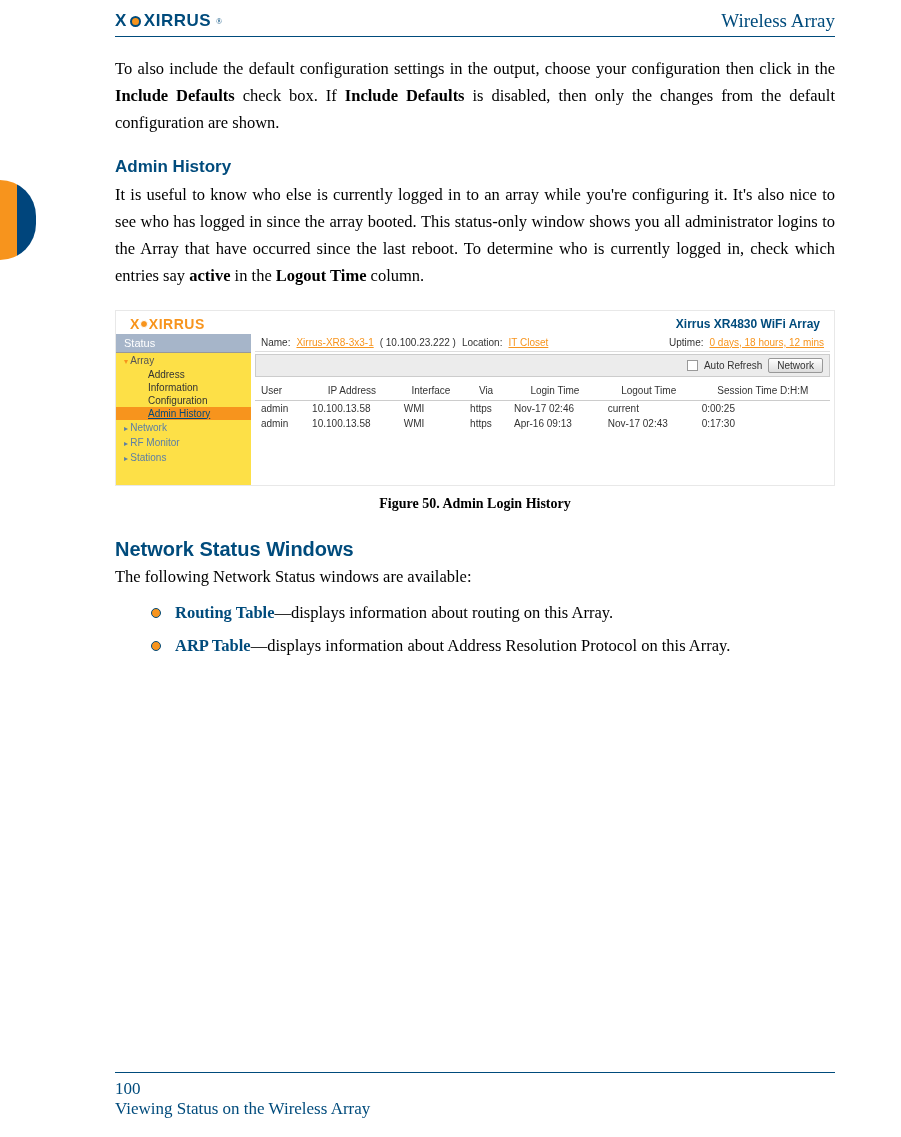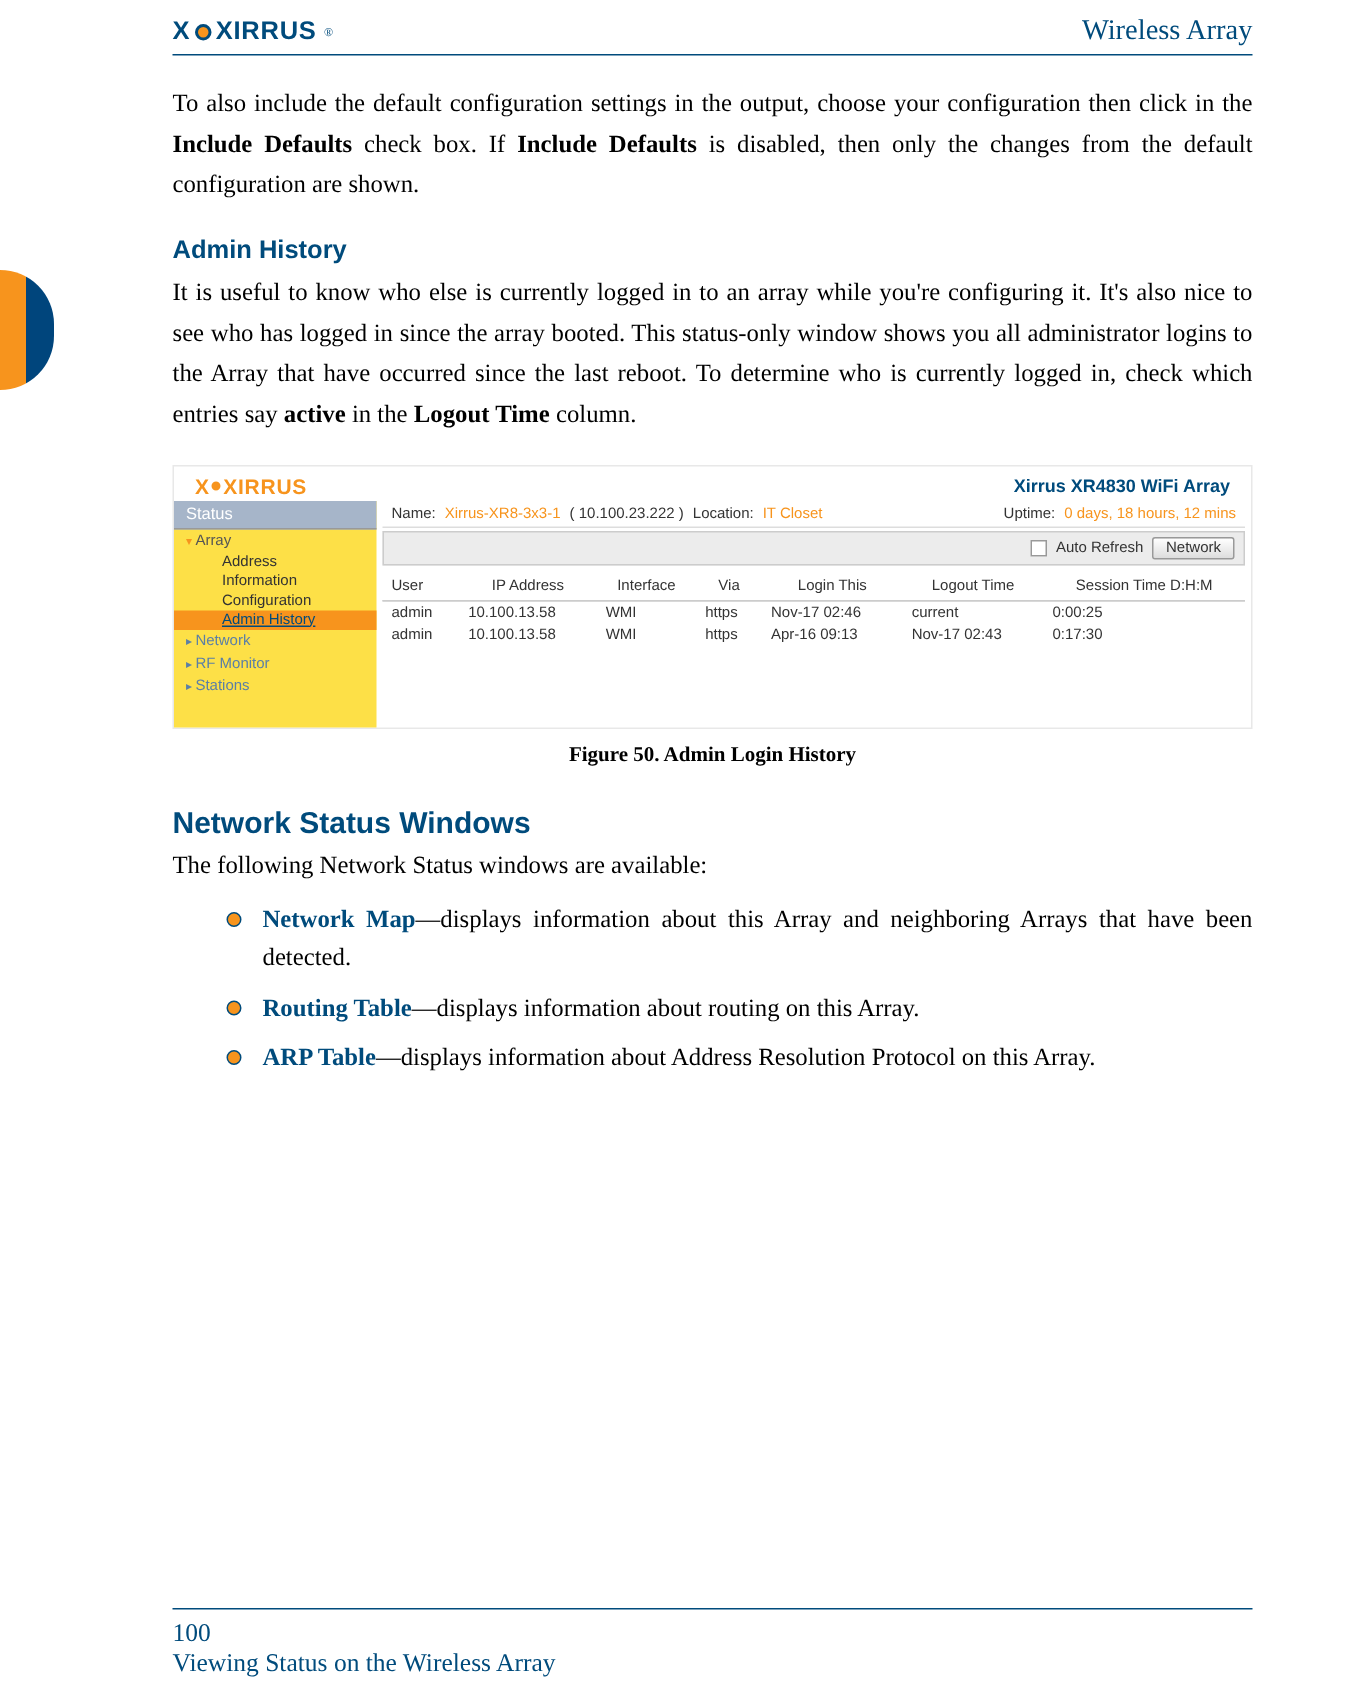"Xirrus-XR8-3x3-1" .ss-infobar .val { text-decoration: none -> underline }
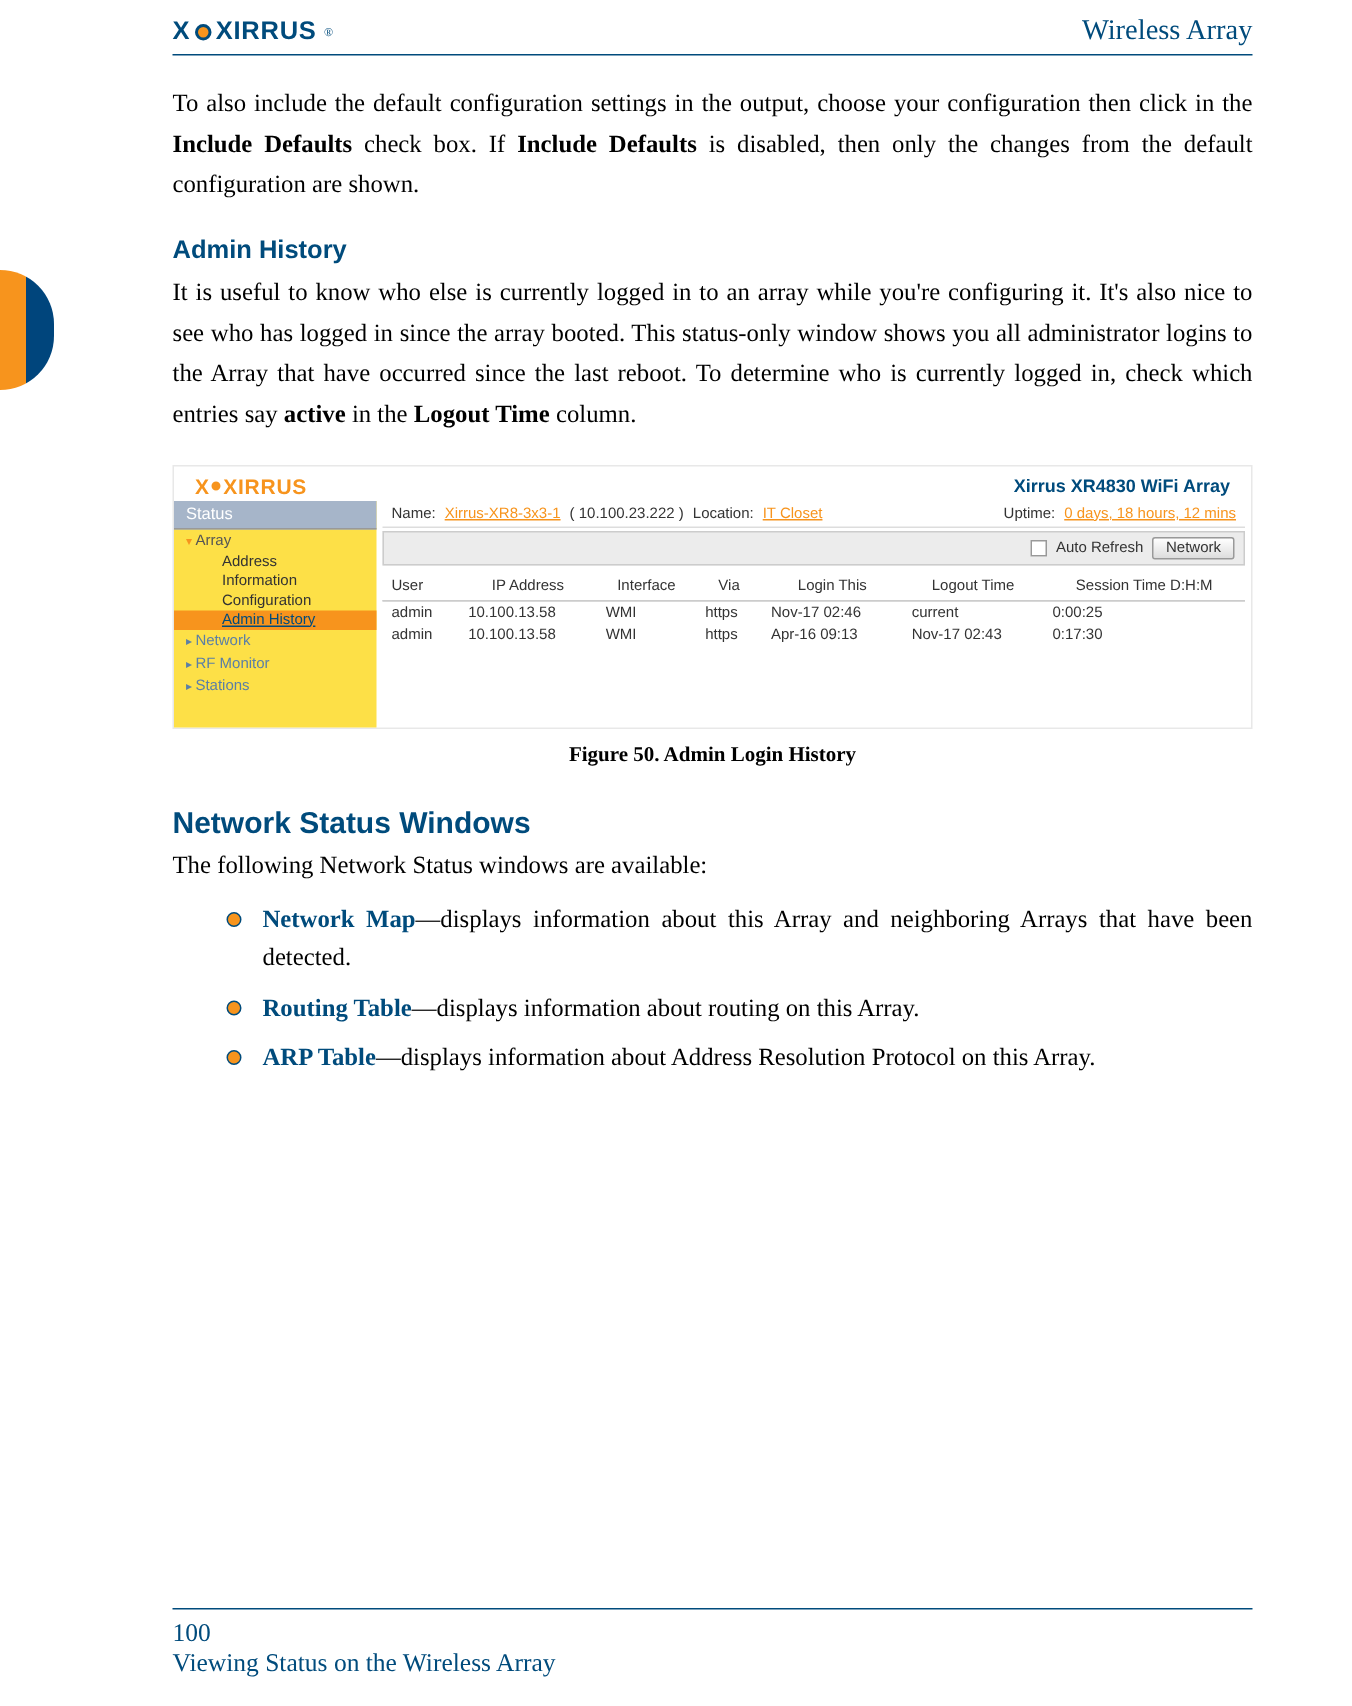"Login This" th { text: This -> Time }
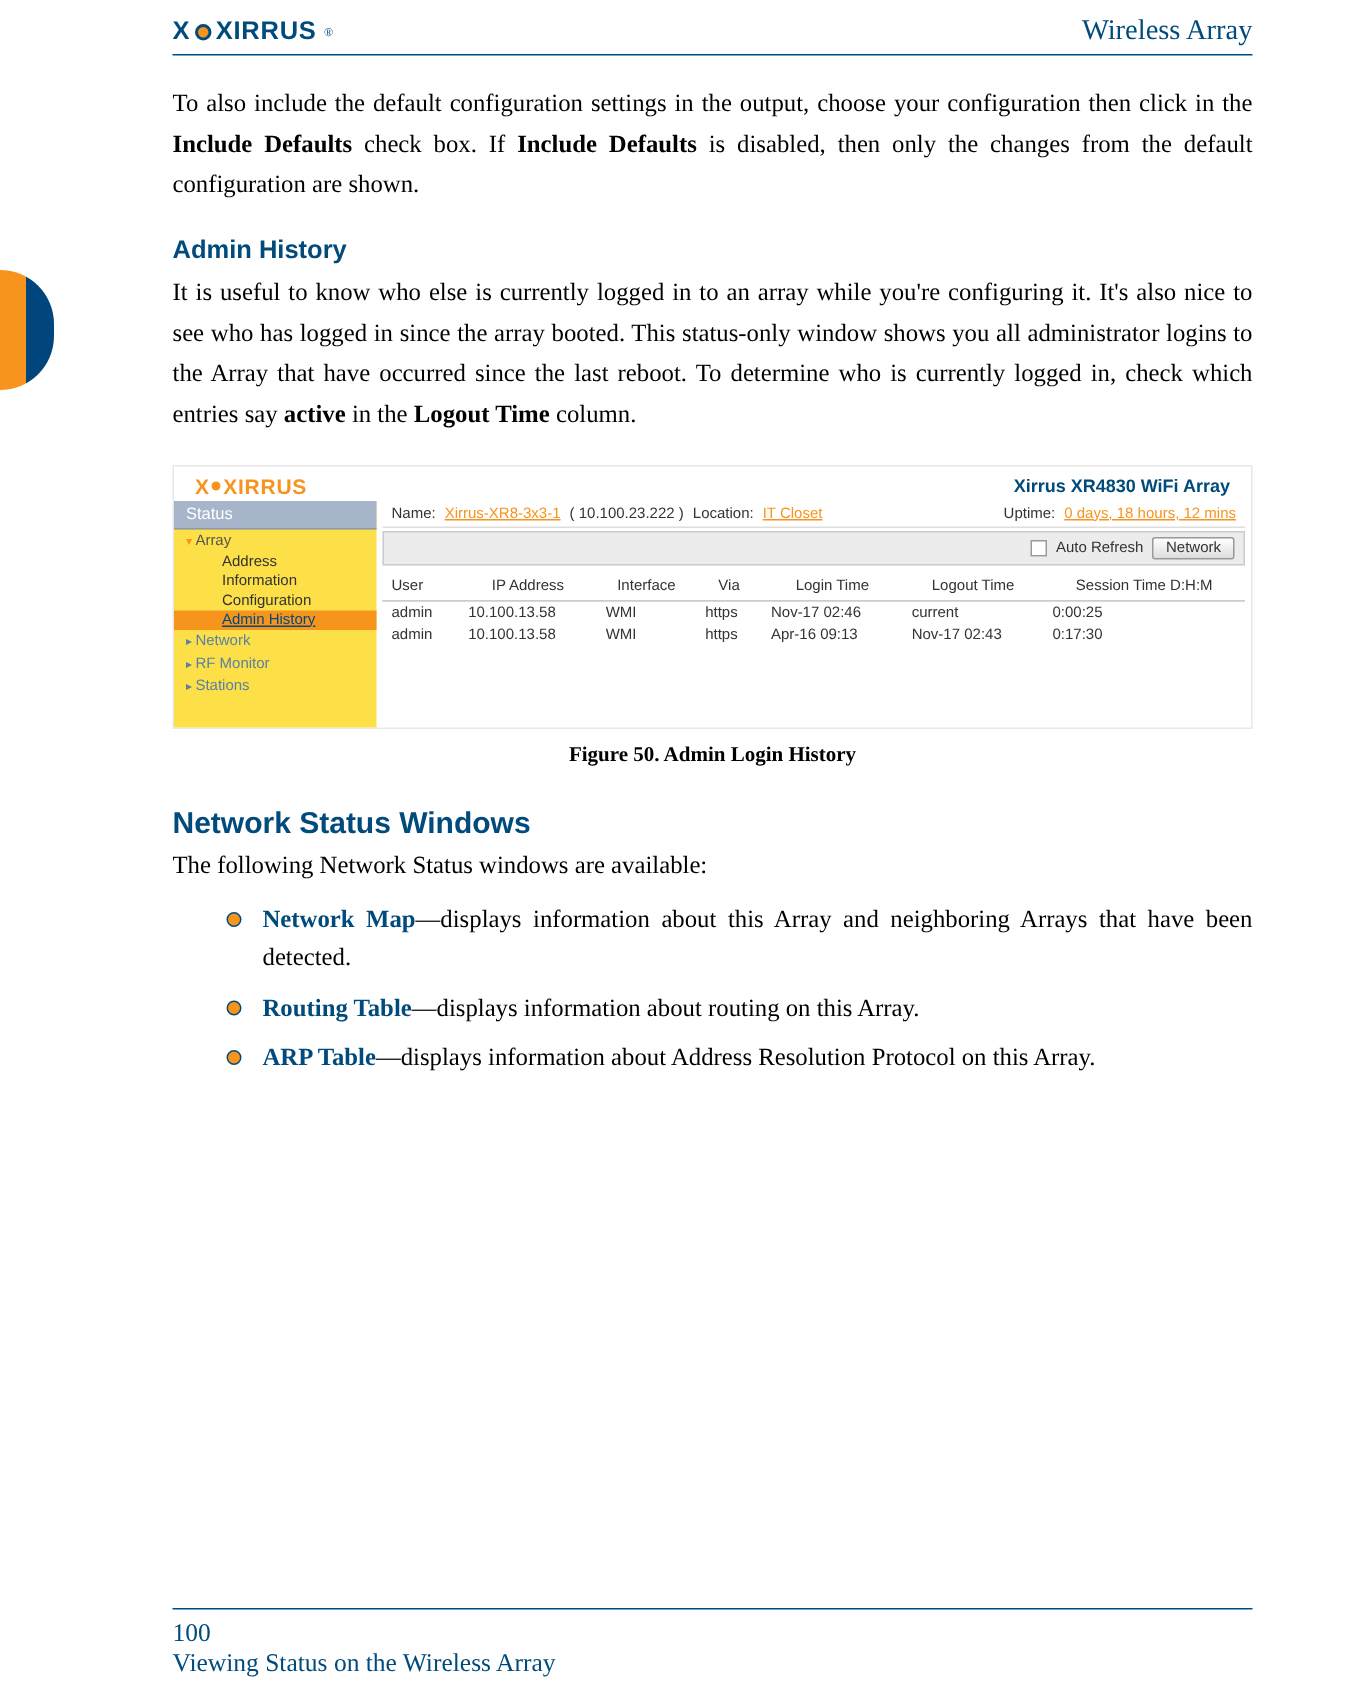"Network Map—displays information about" li { html: <li><span>Network Map</span><span>—displays information about this Array and neighboring Arrays that have been detected.</span></li> -> none }
